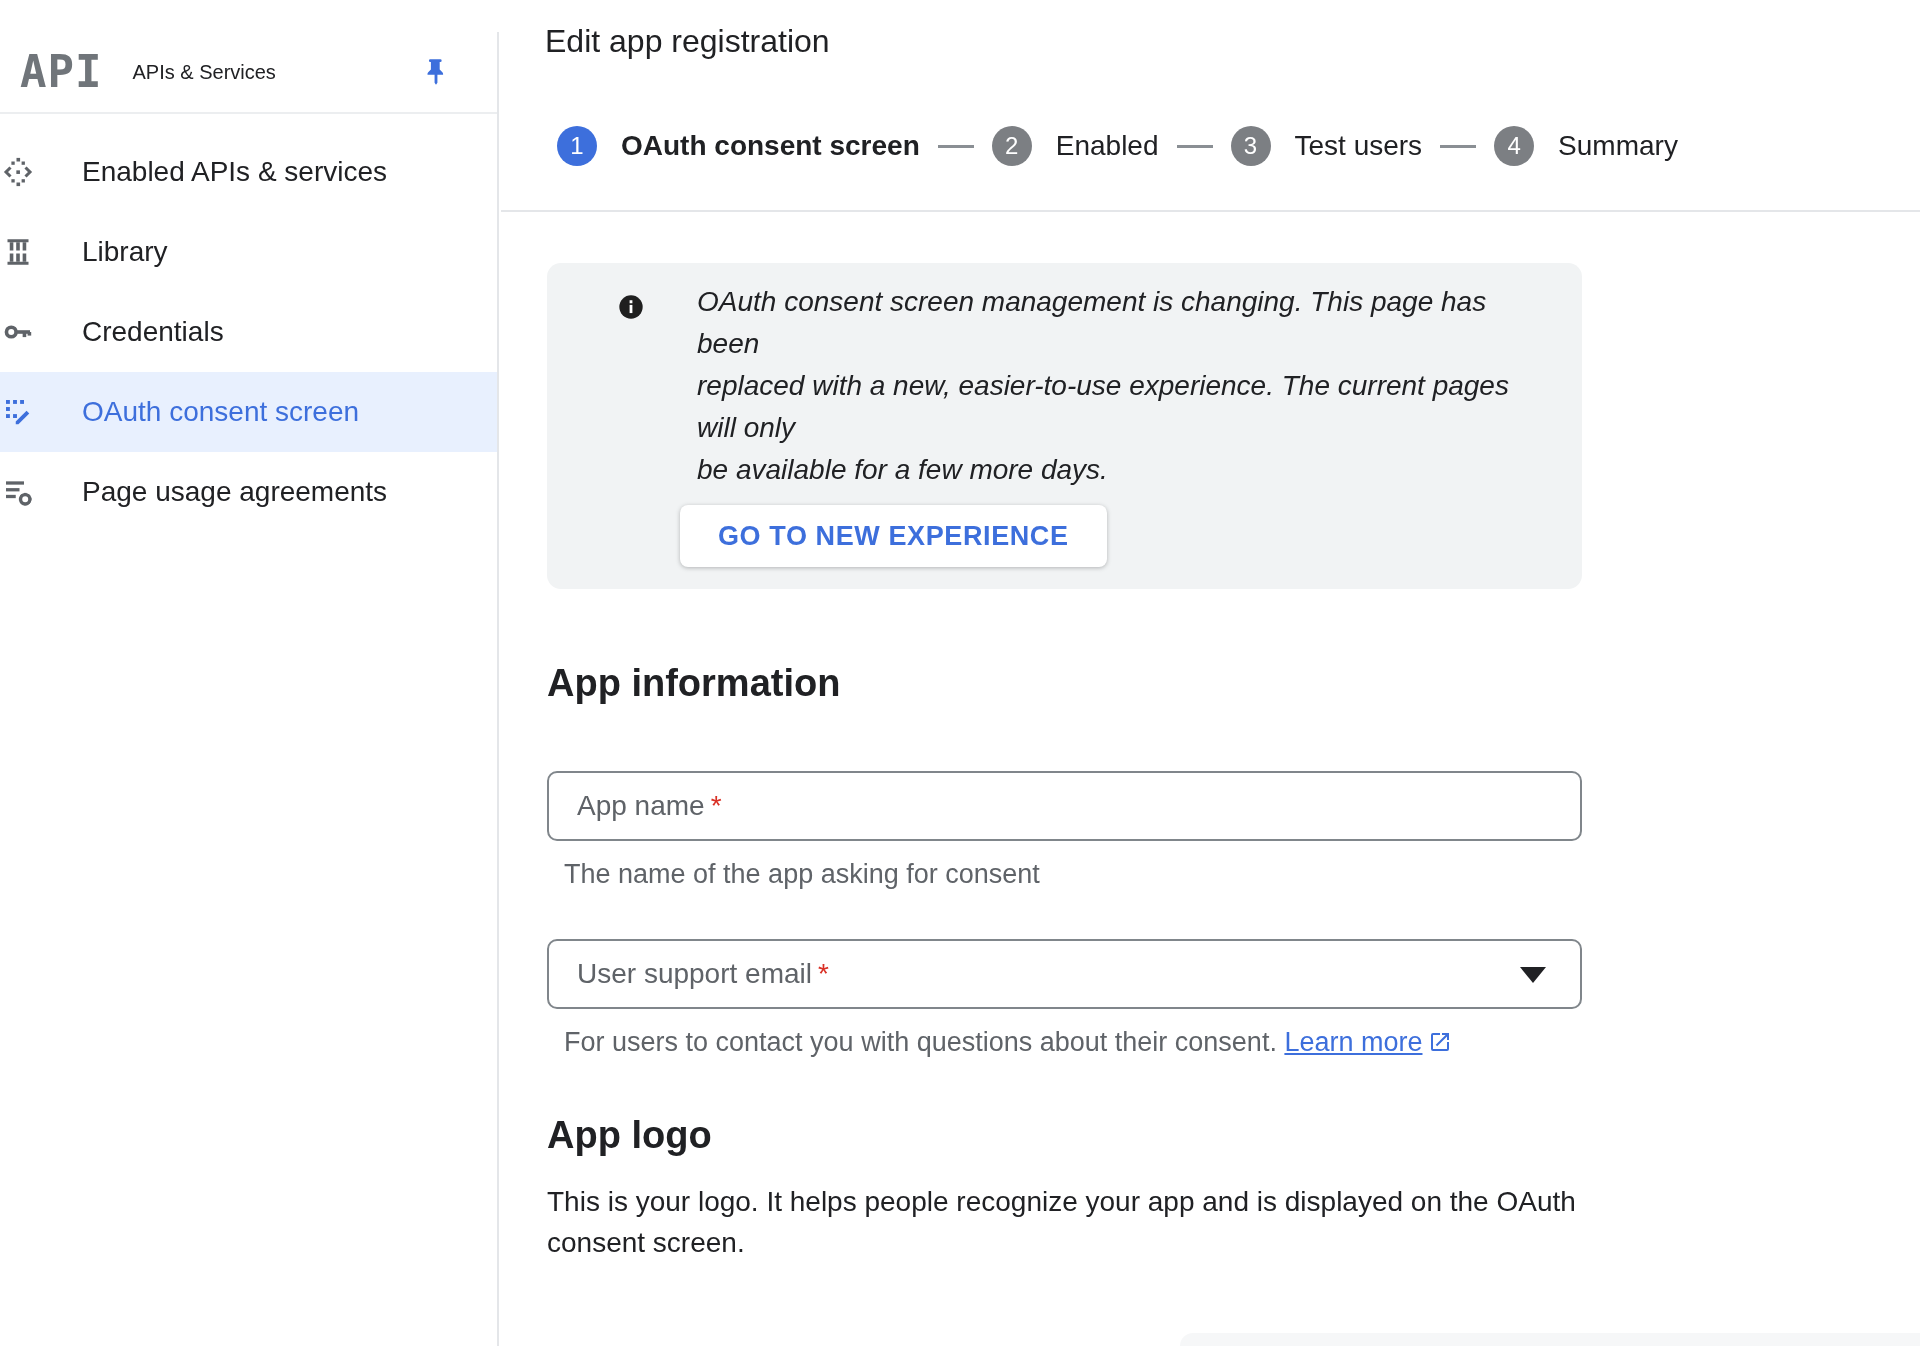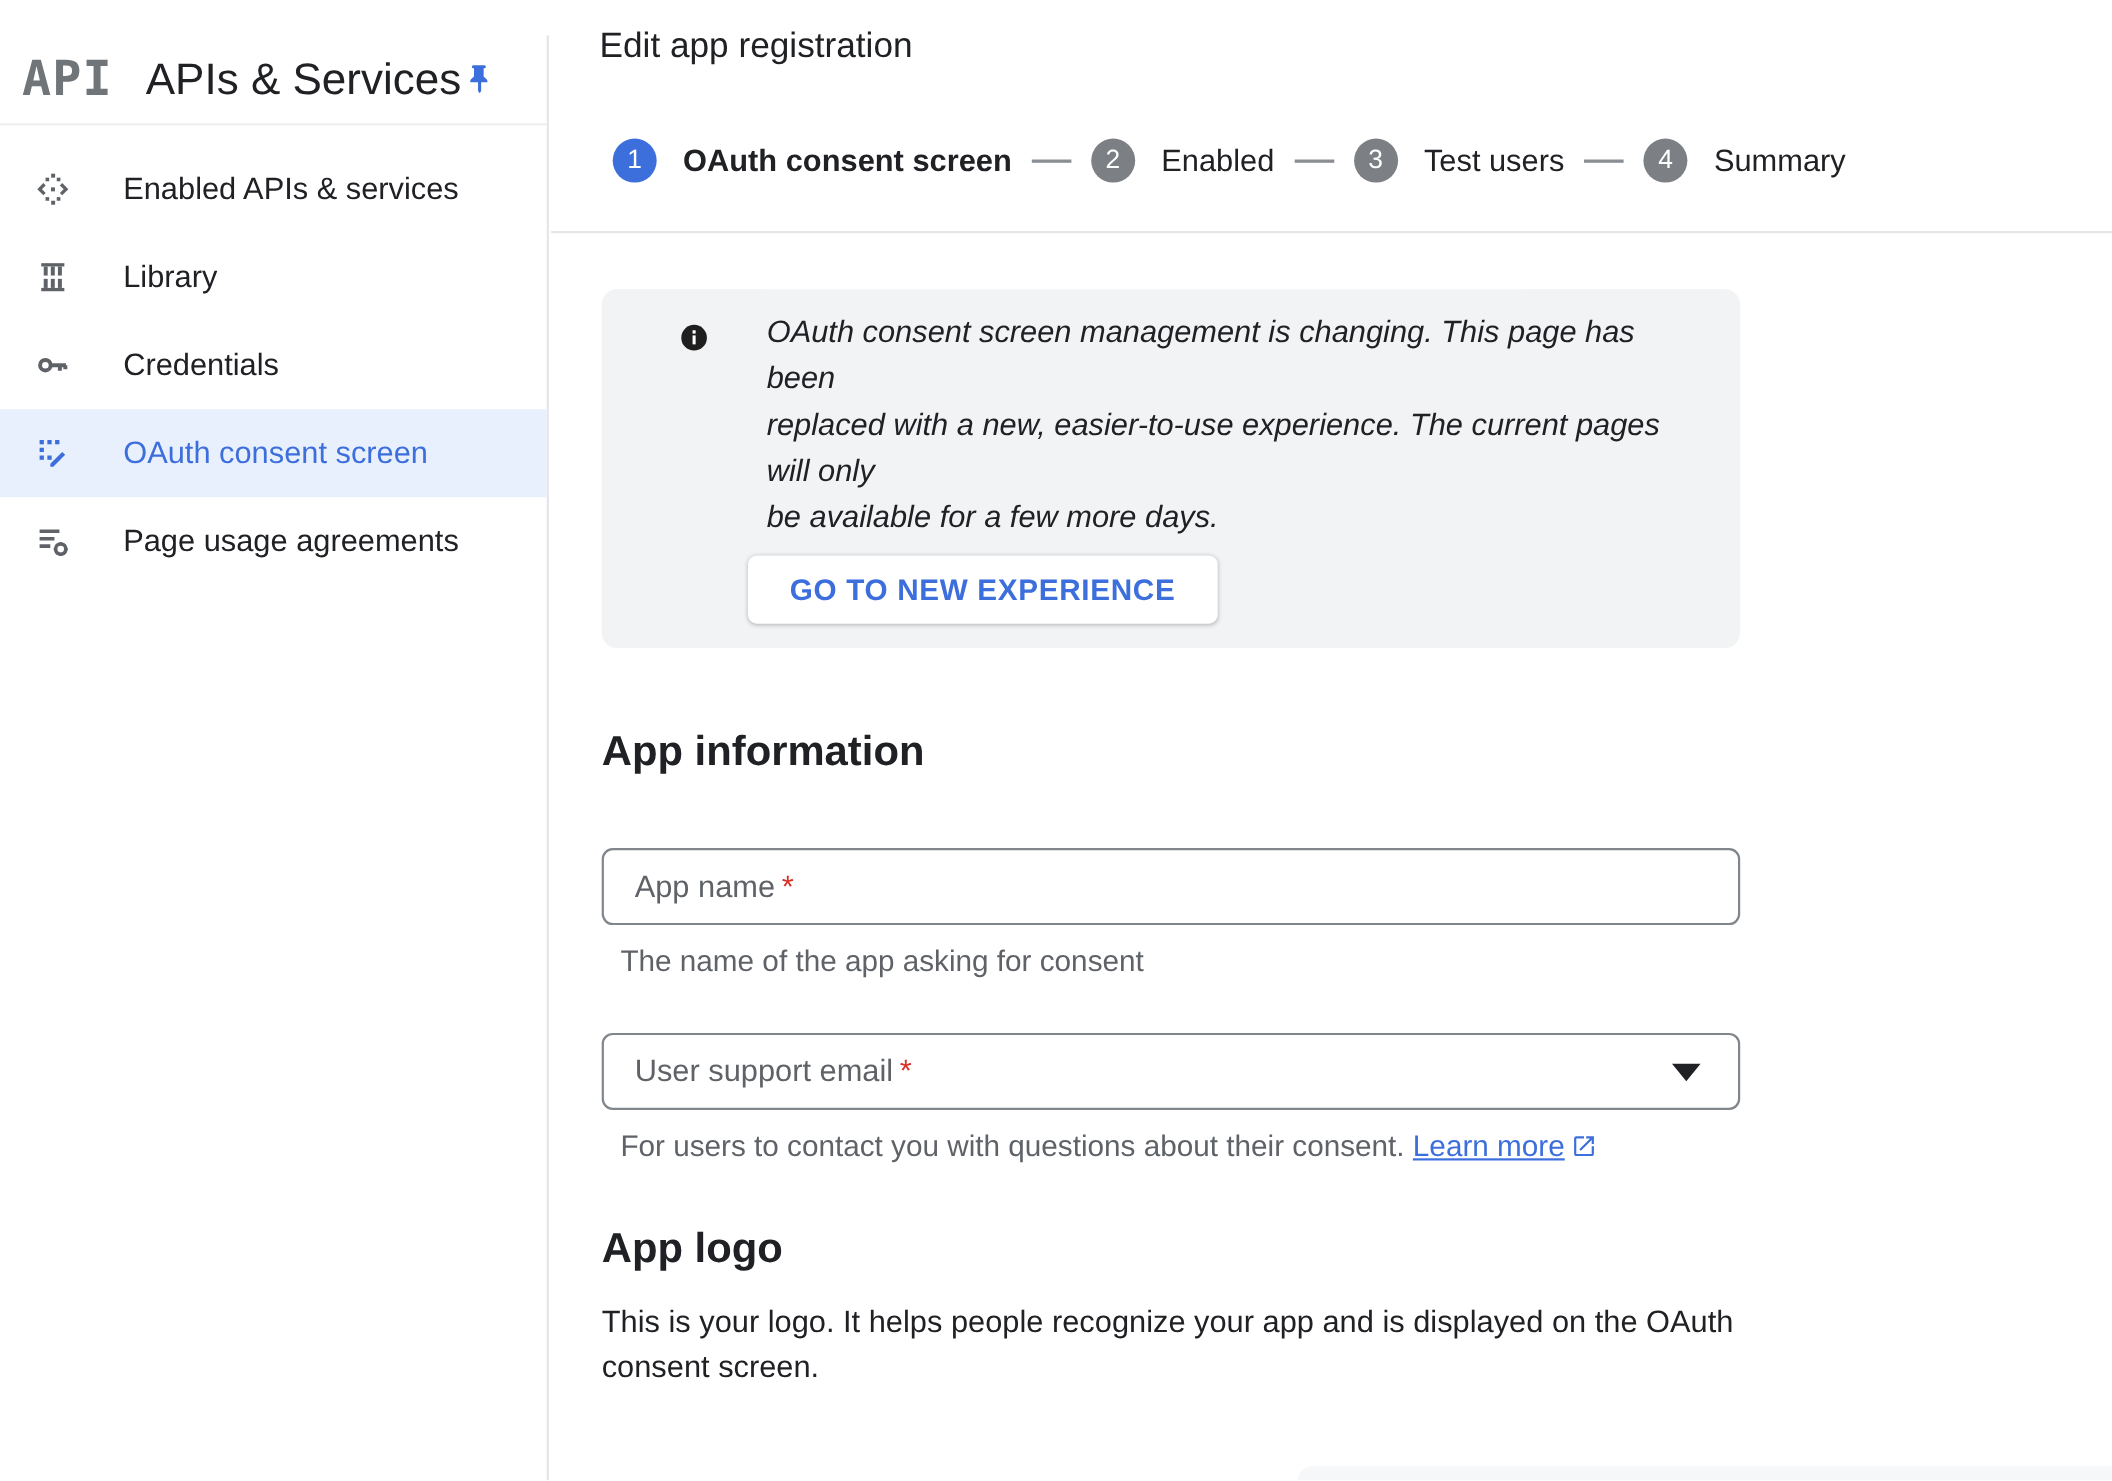"APIs & Services" .side-title { font-size: 40px -> 20px }
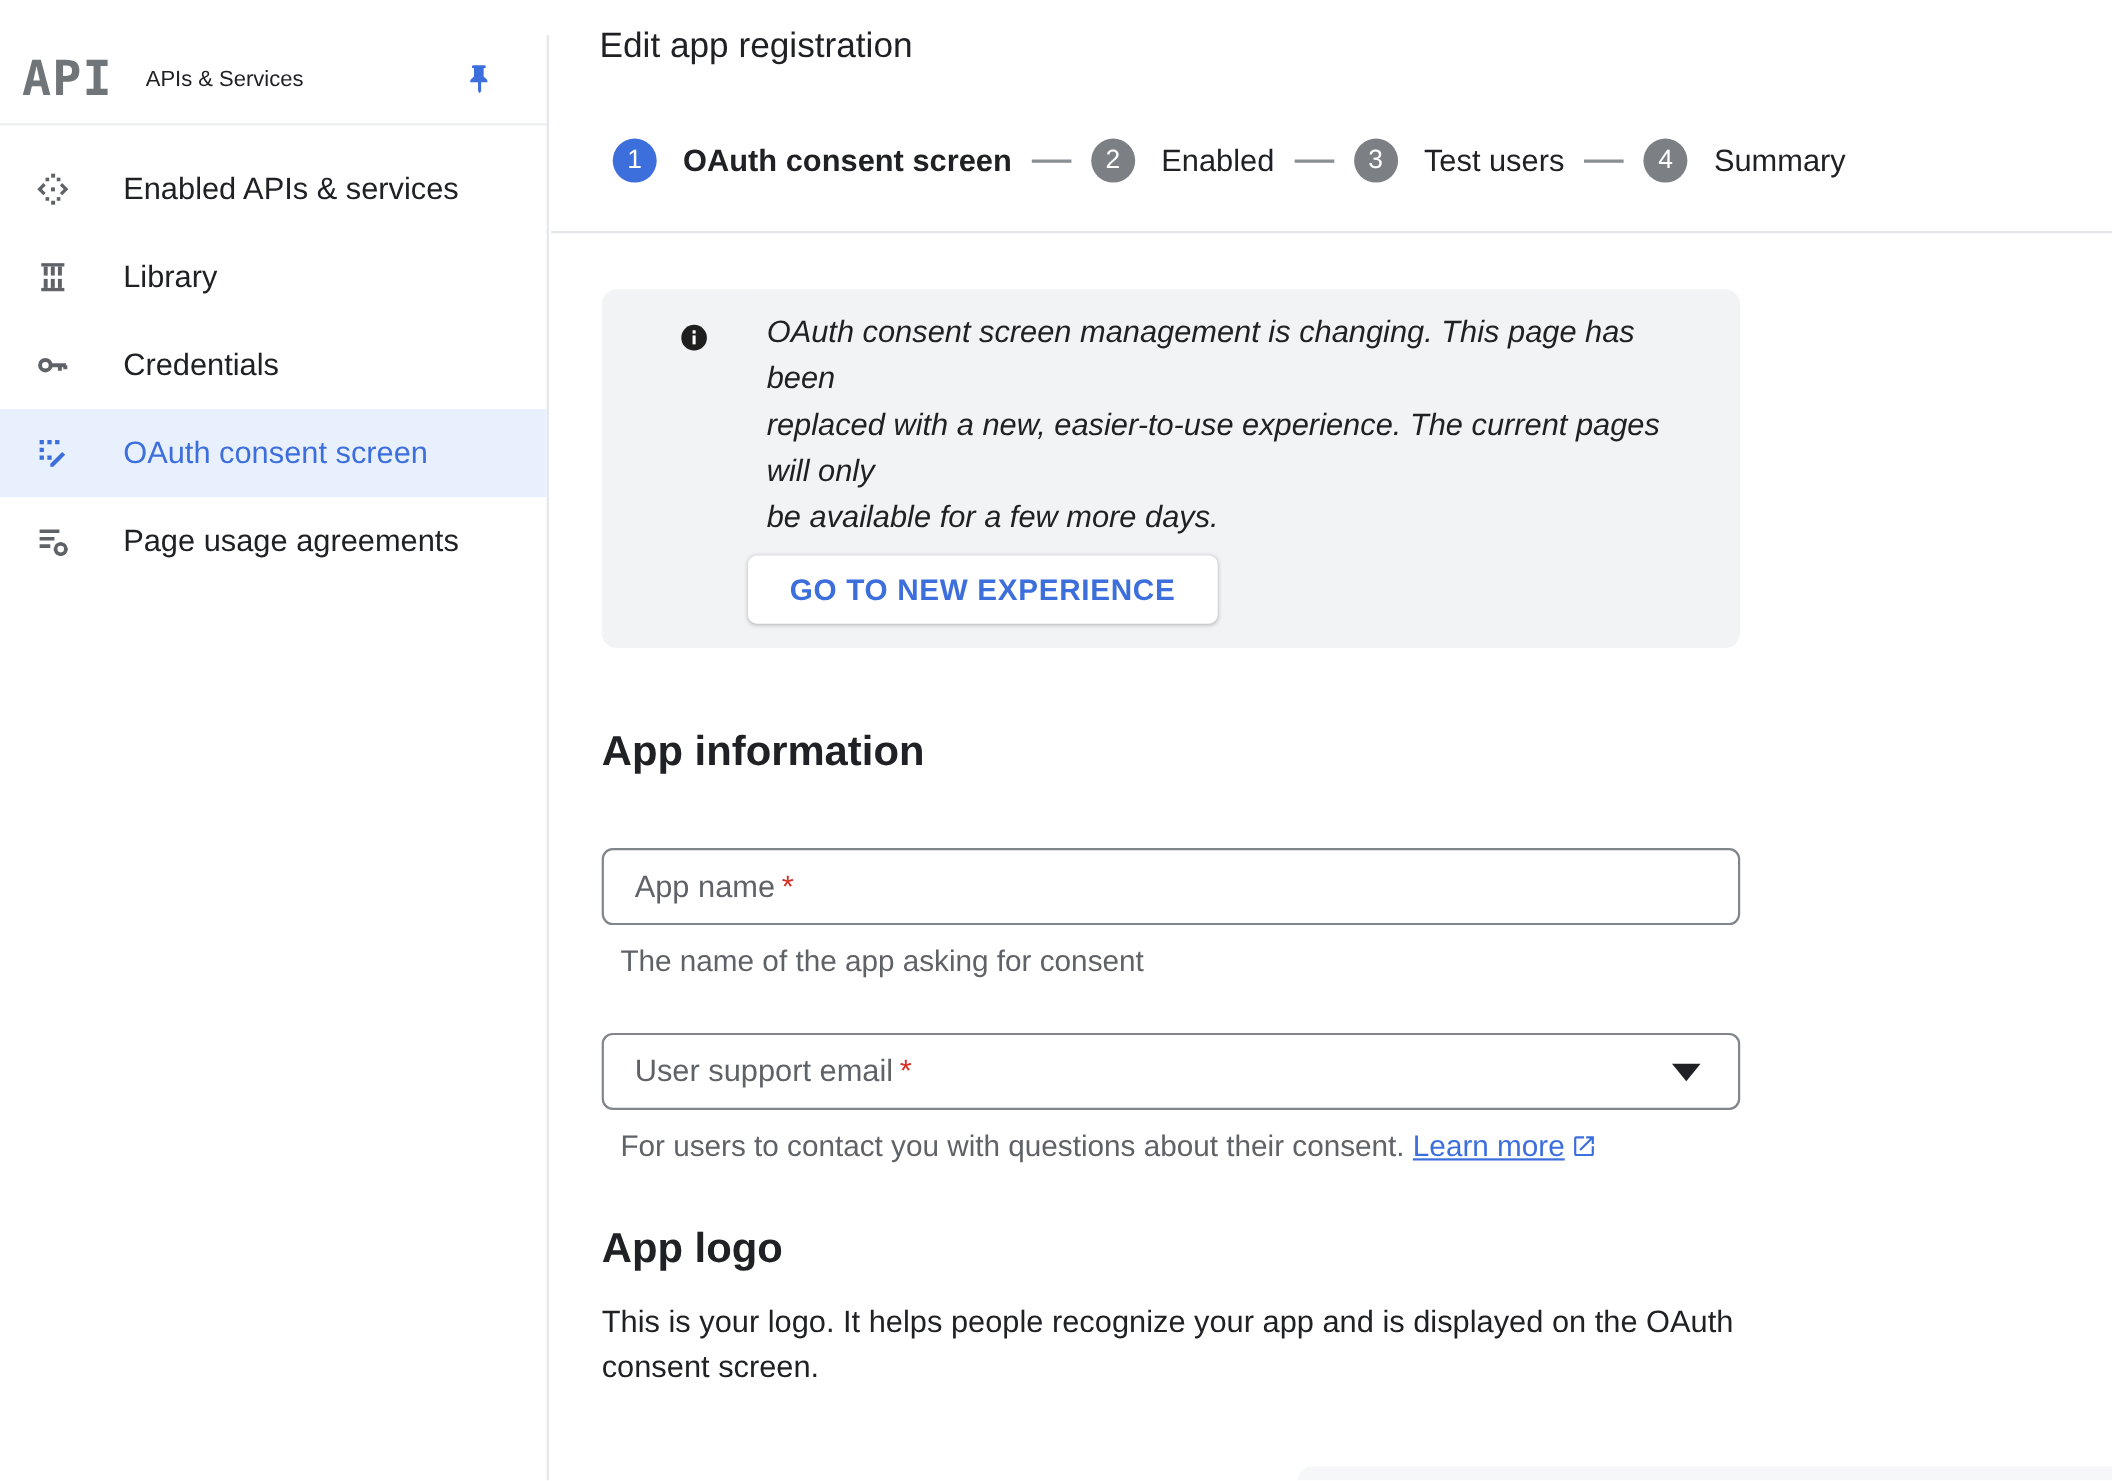"Enabled APIs & services" .side-item { padding-left: 30px -> none }
